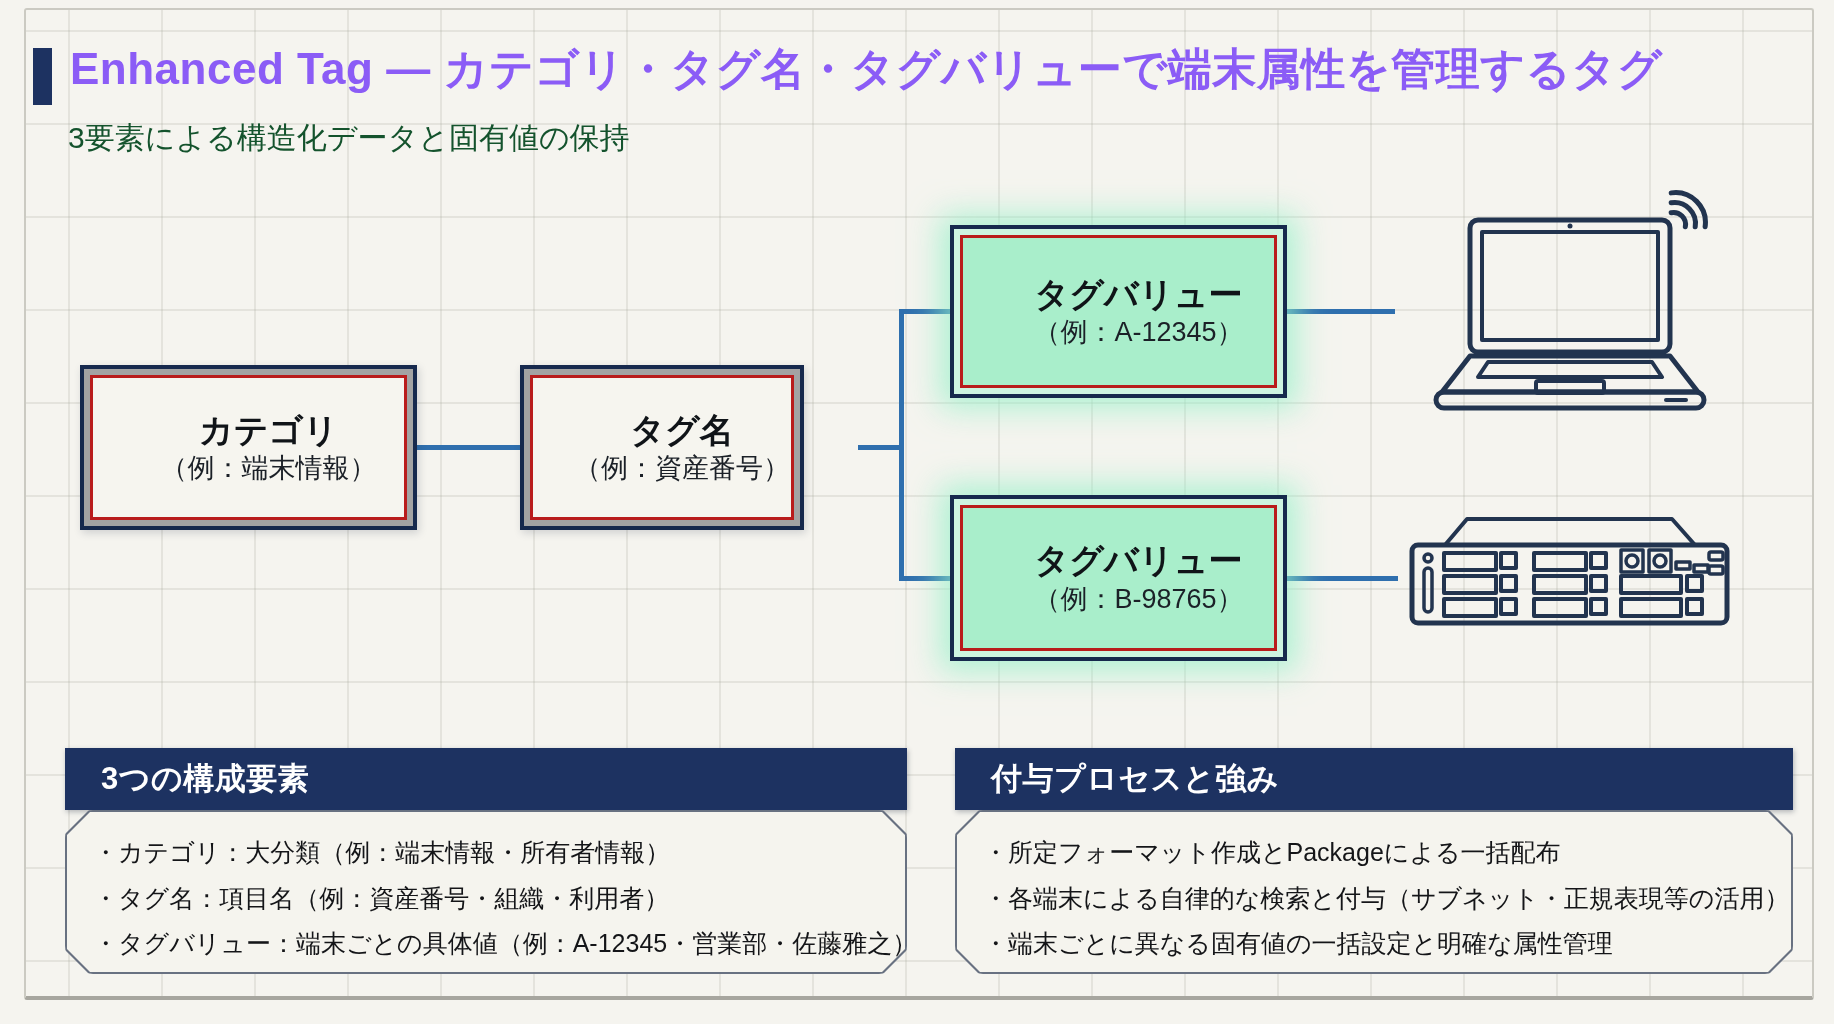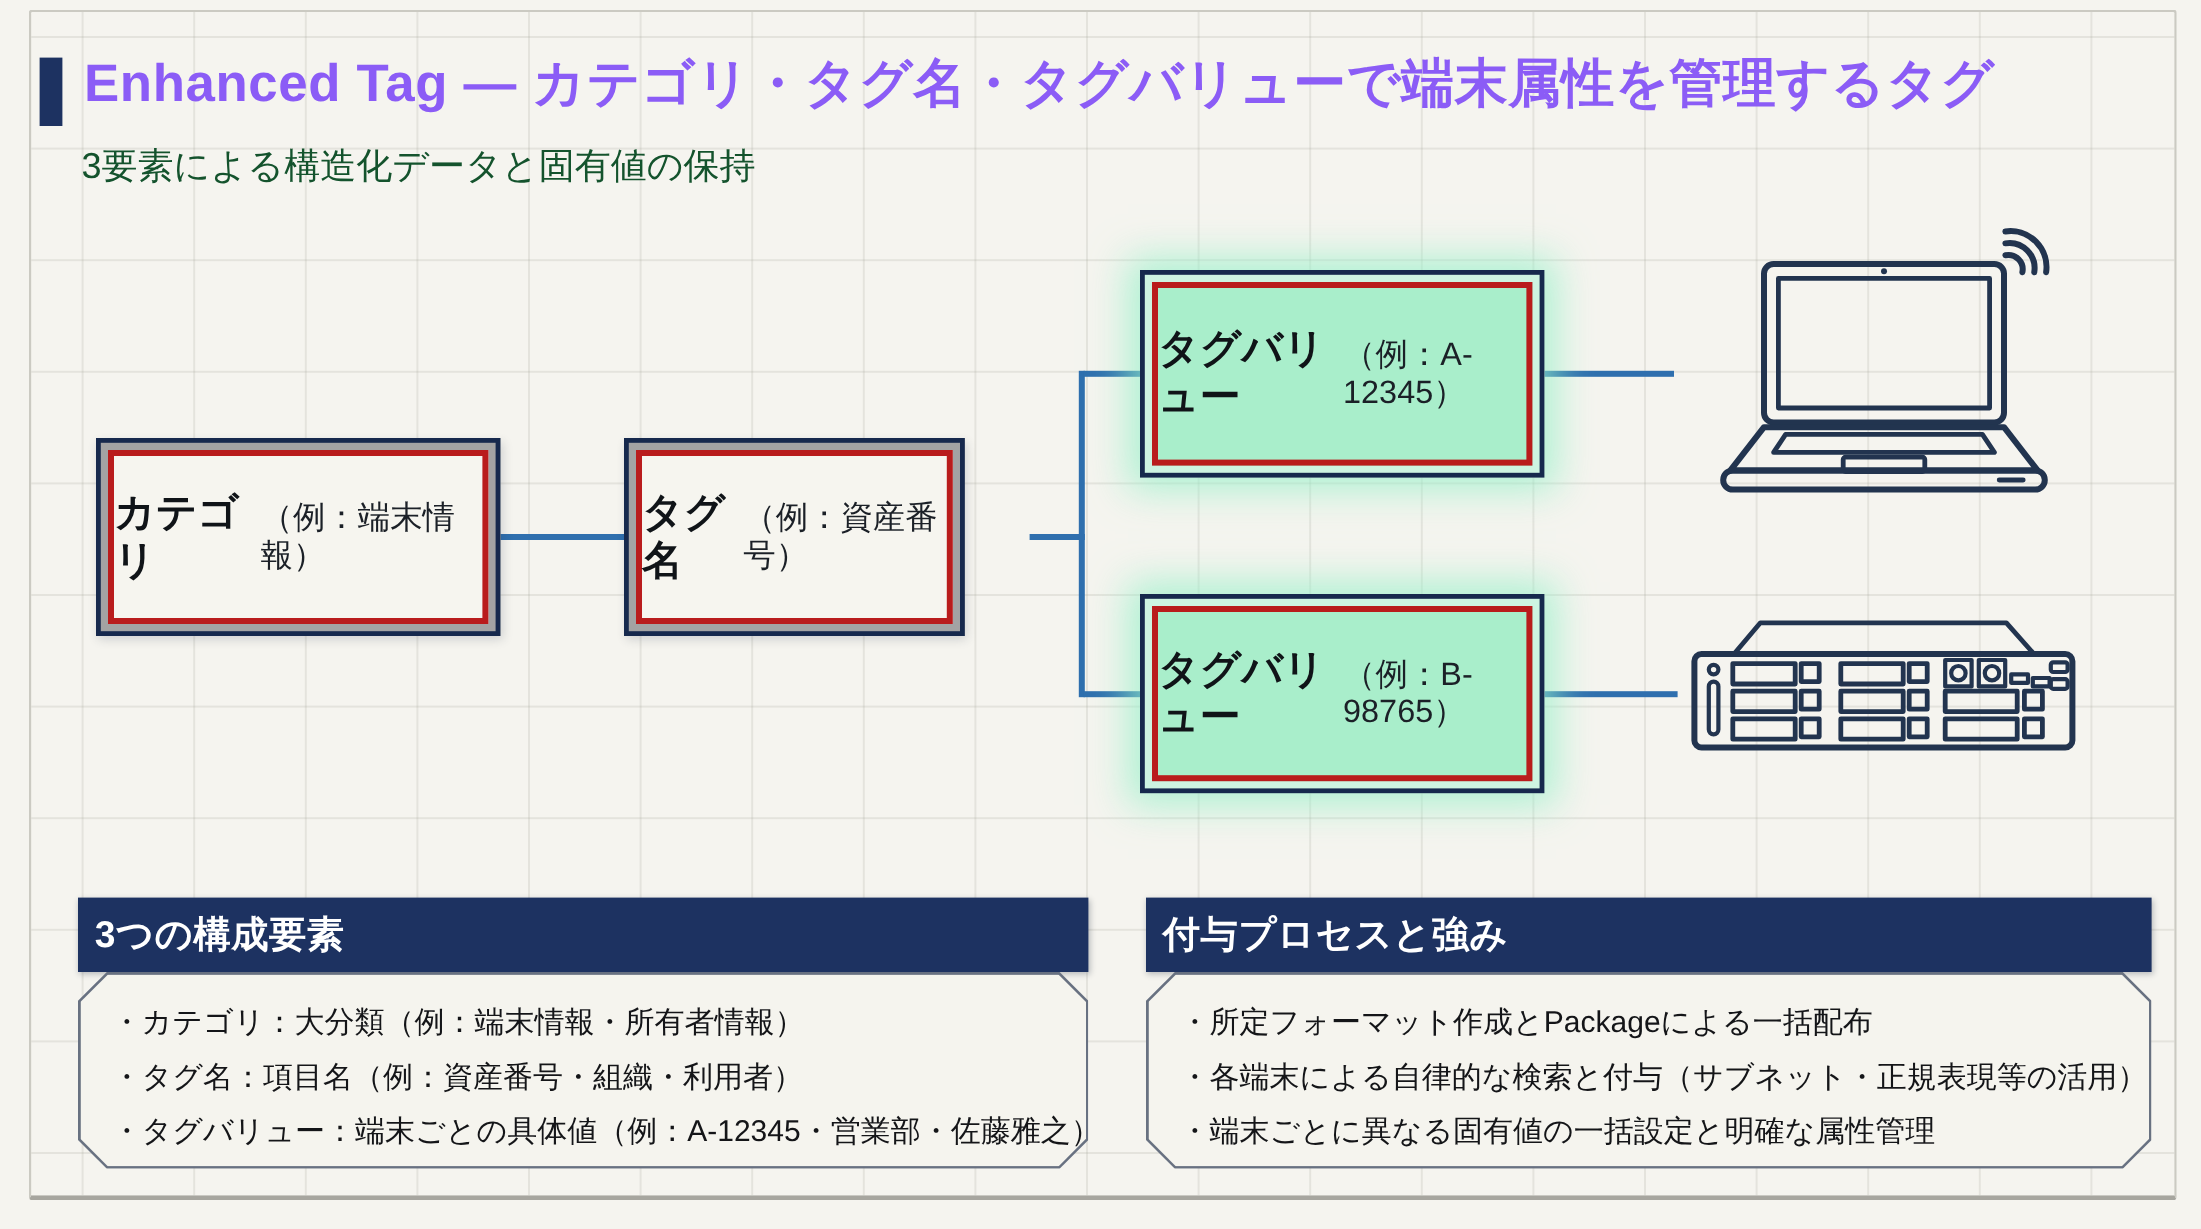"タグバリュー" .node-inner { border: 5px solid #b91c1c -> 3px solid #b91c1c; flex-direction: row -> column; padding-left: none -> 40px }
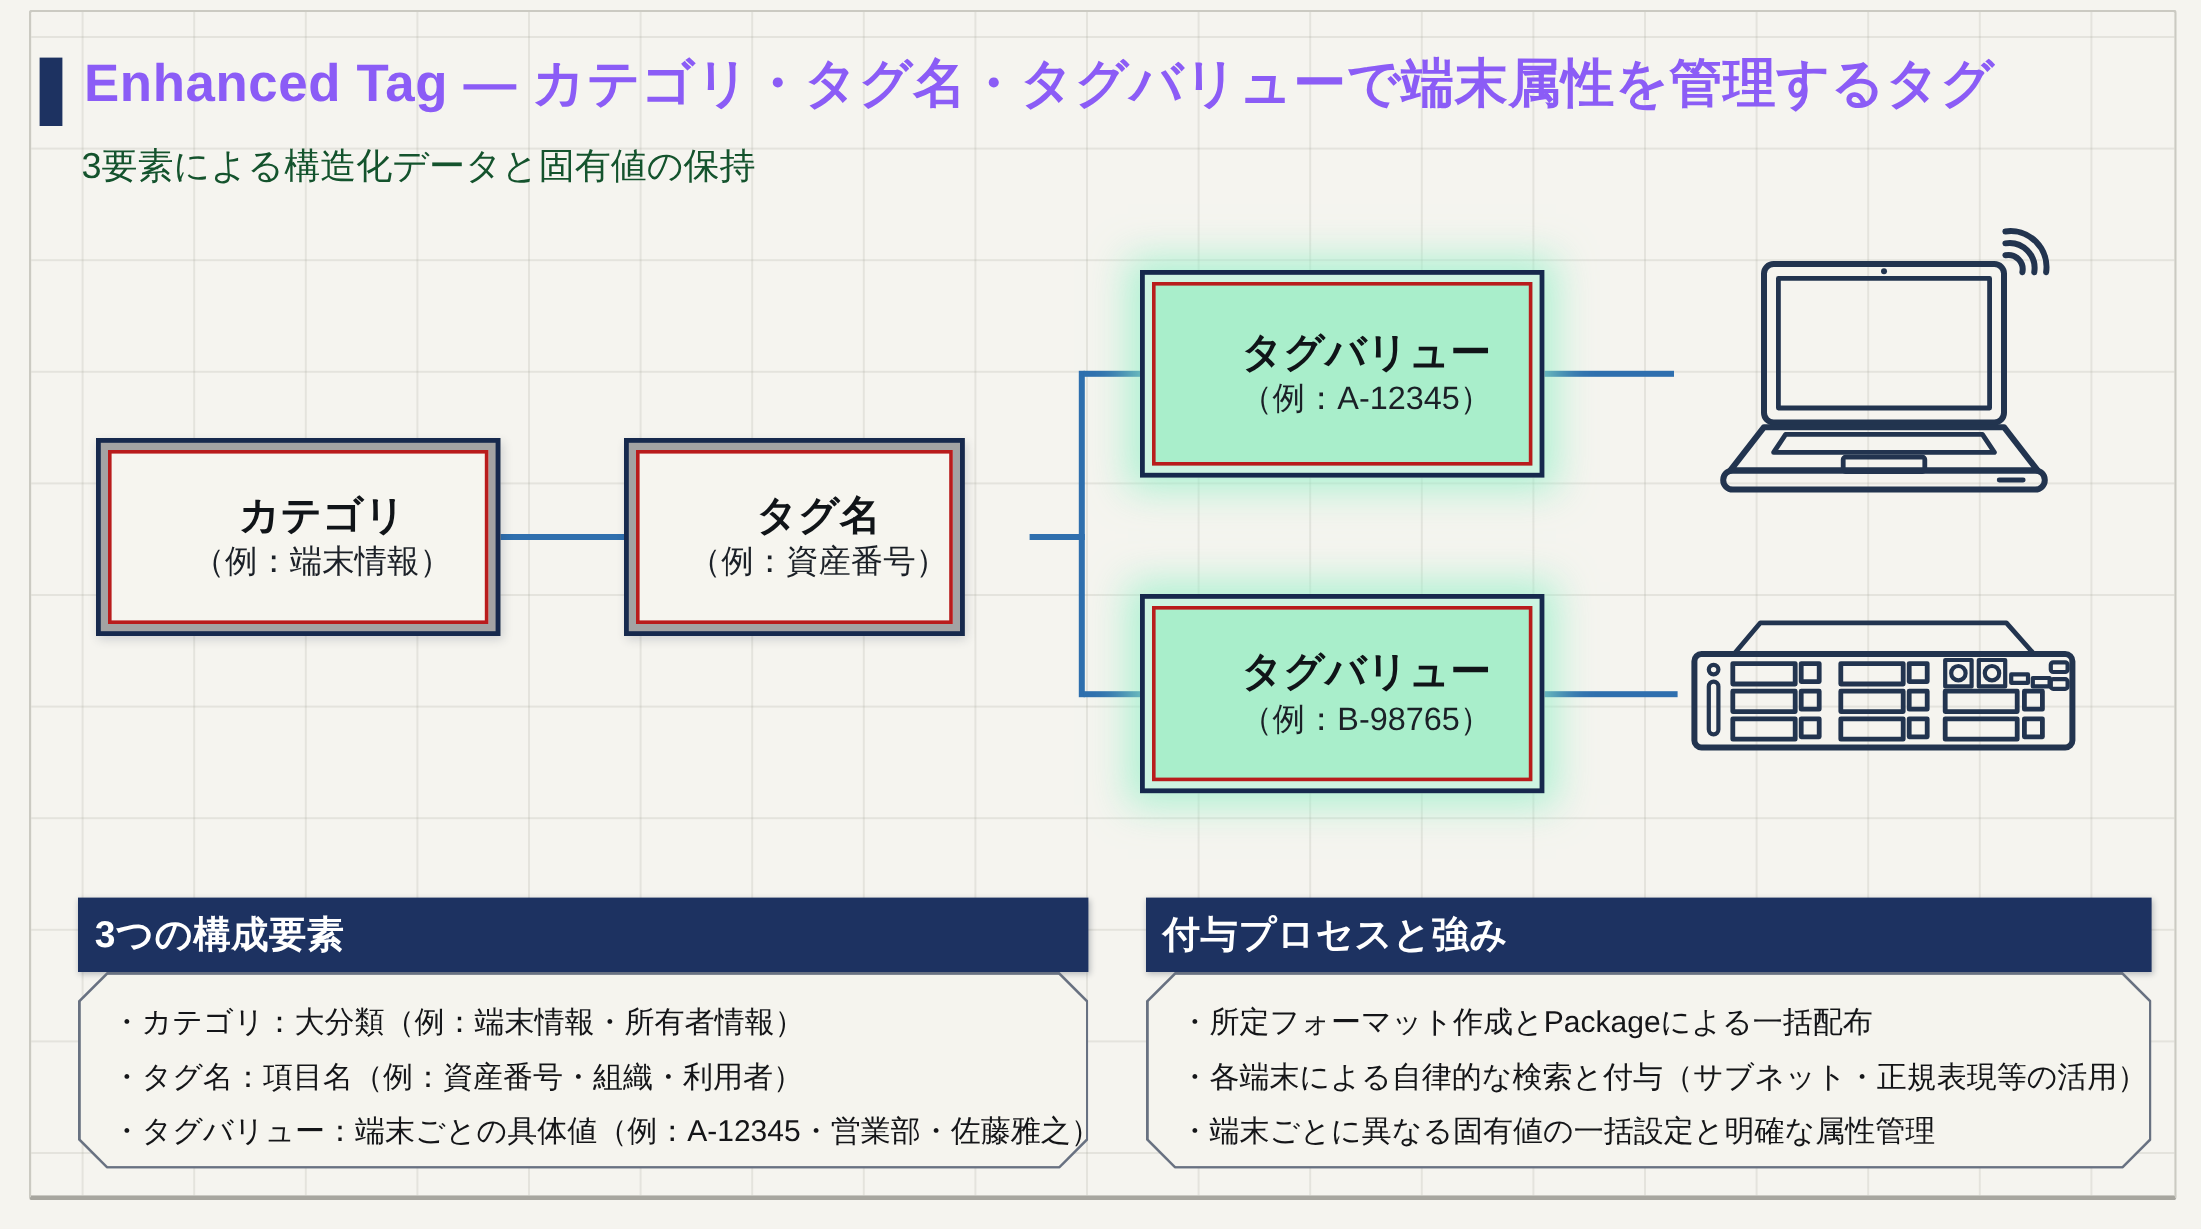"3つの構成要素" .panel-header { padding-left: 14px -> 36px }
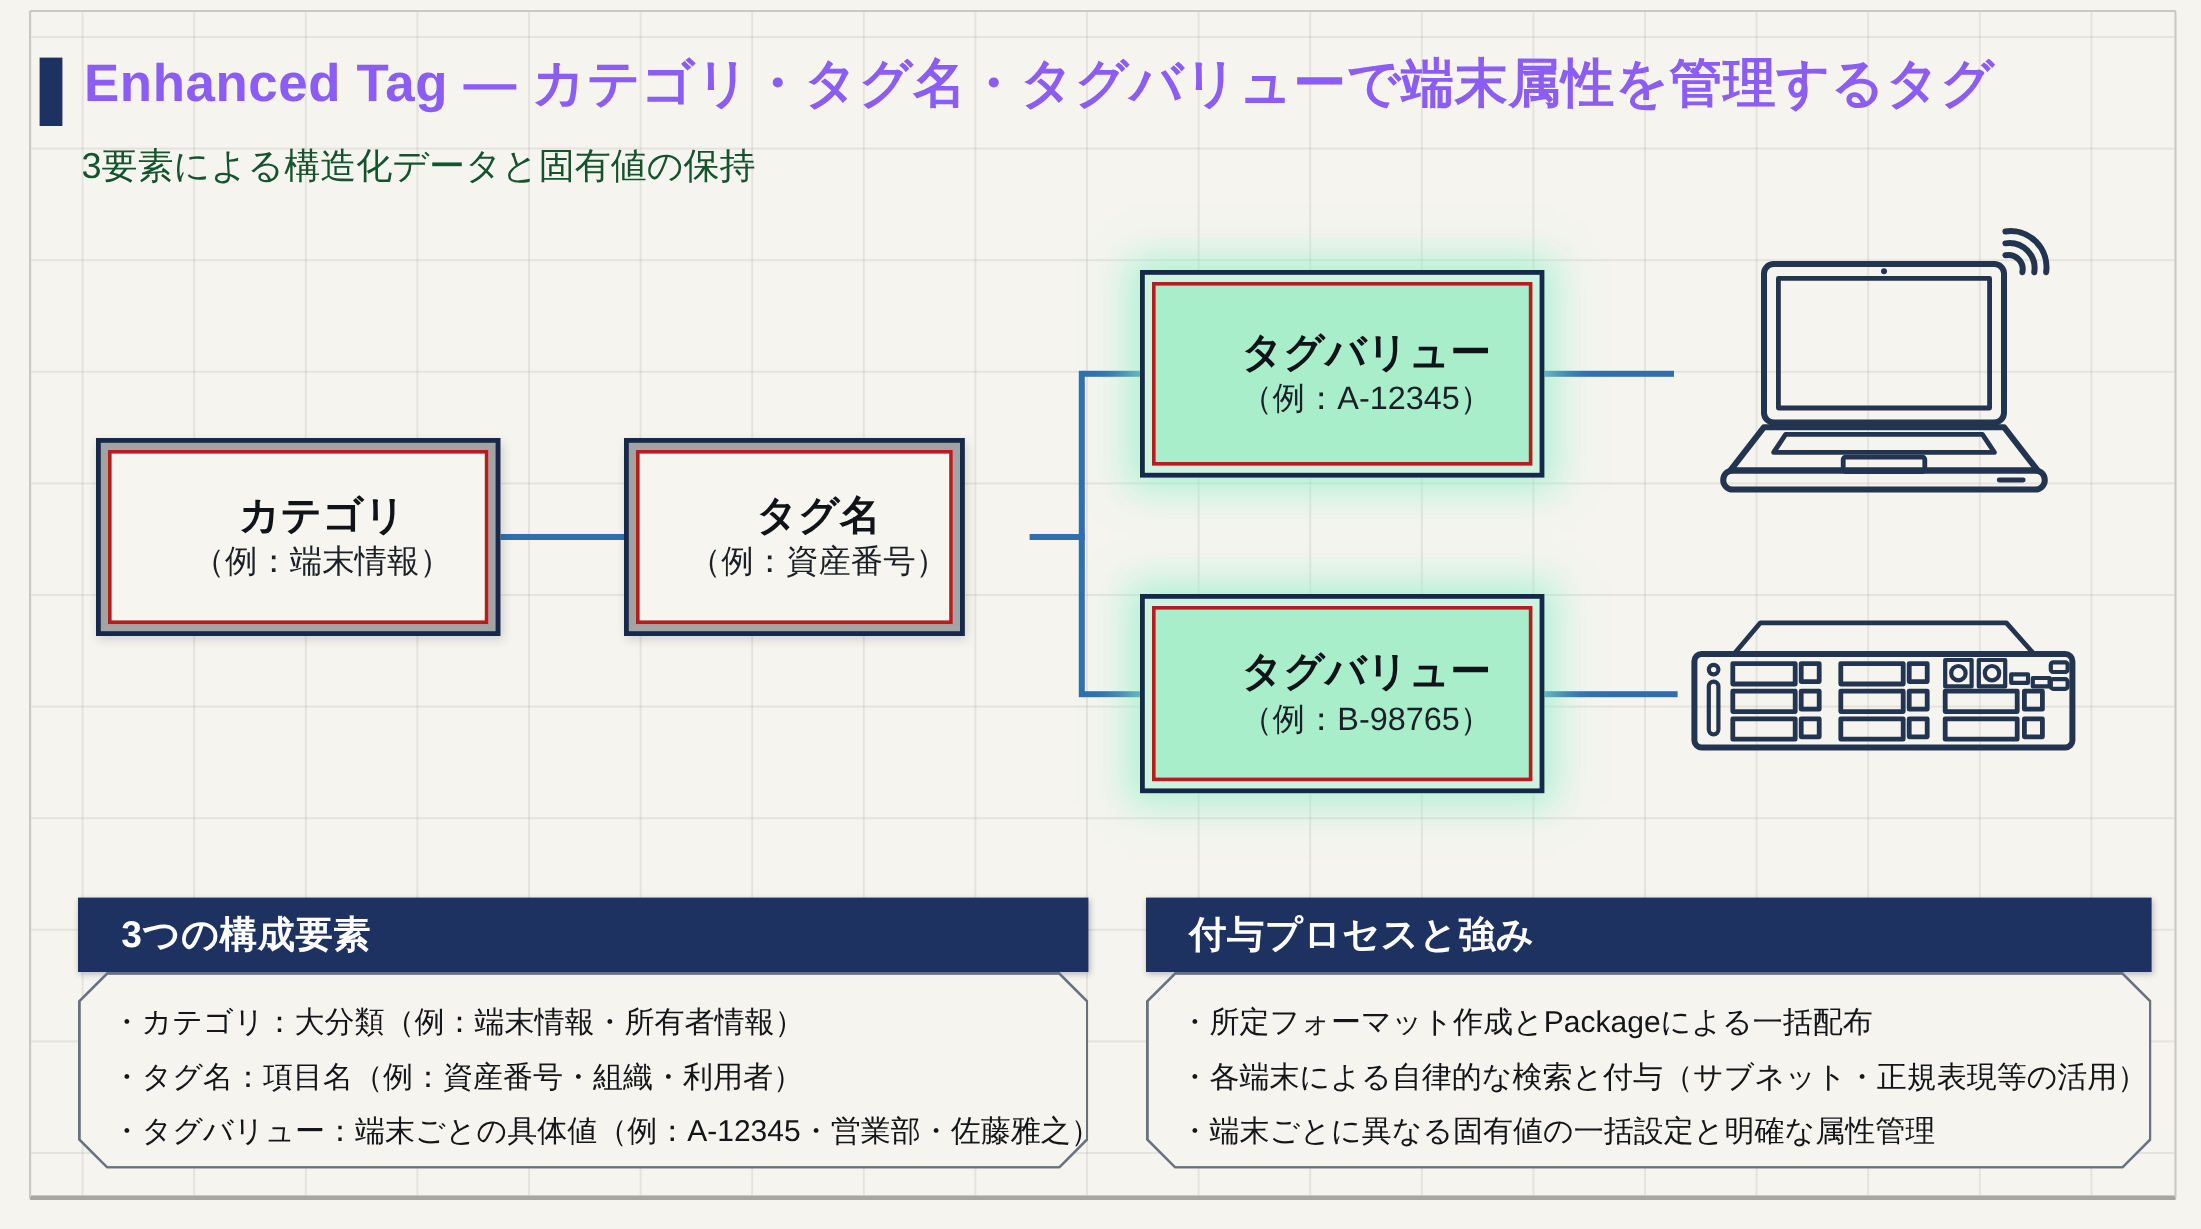"・カテゴリ：大分類（例：端末情報・所有者情報）" .panel-body-outer { border-radius: none -> 28px }
